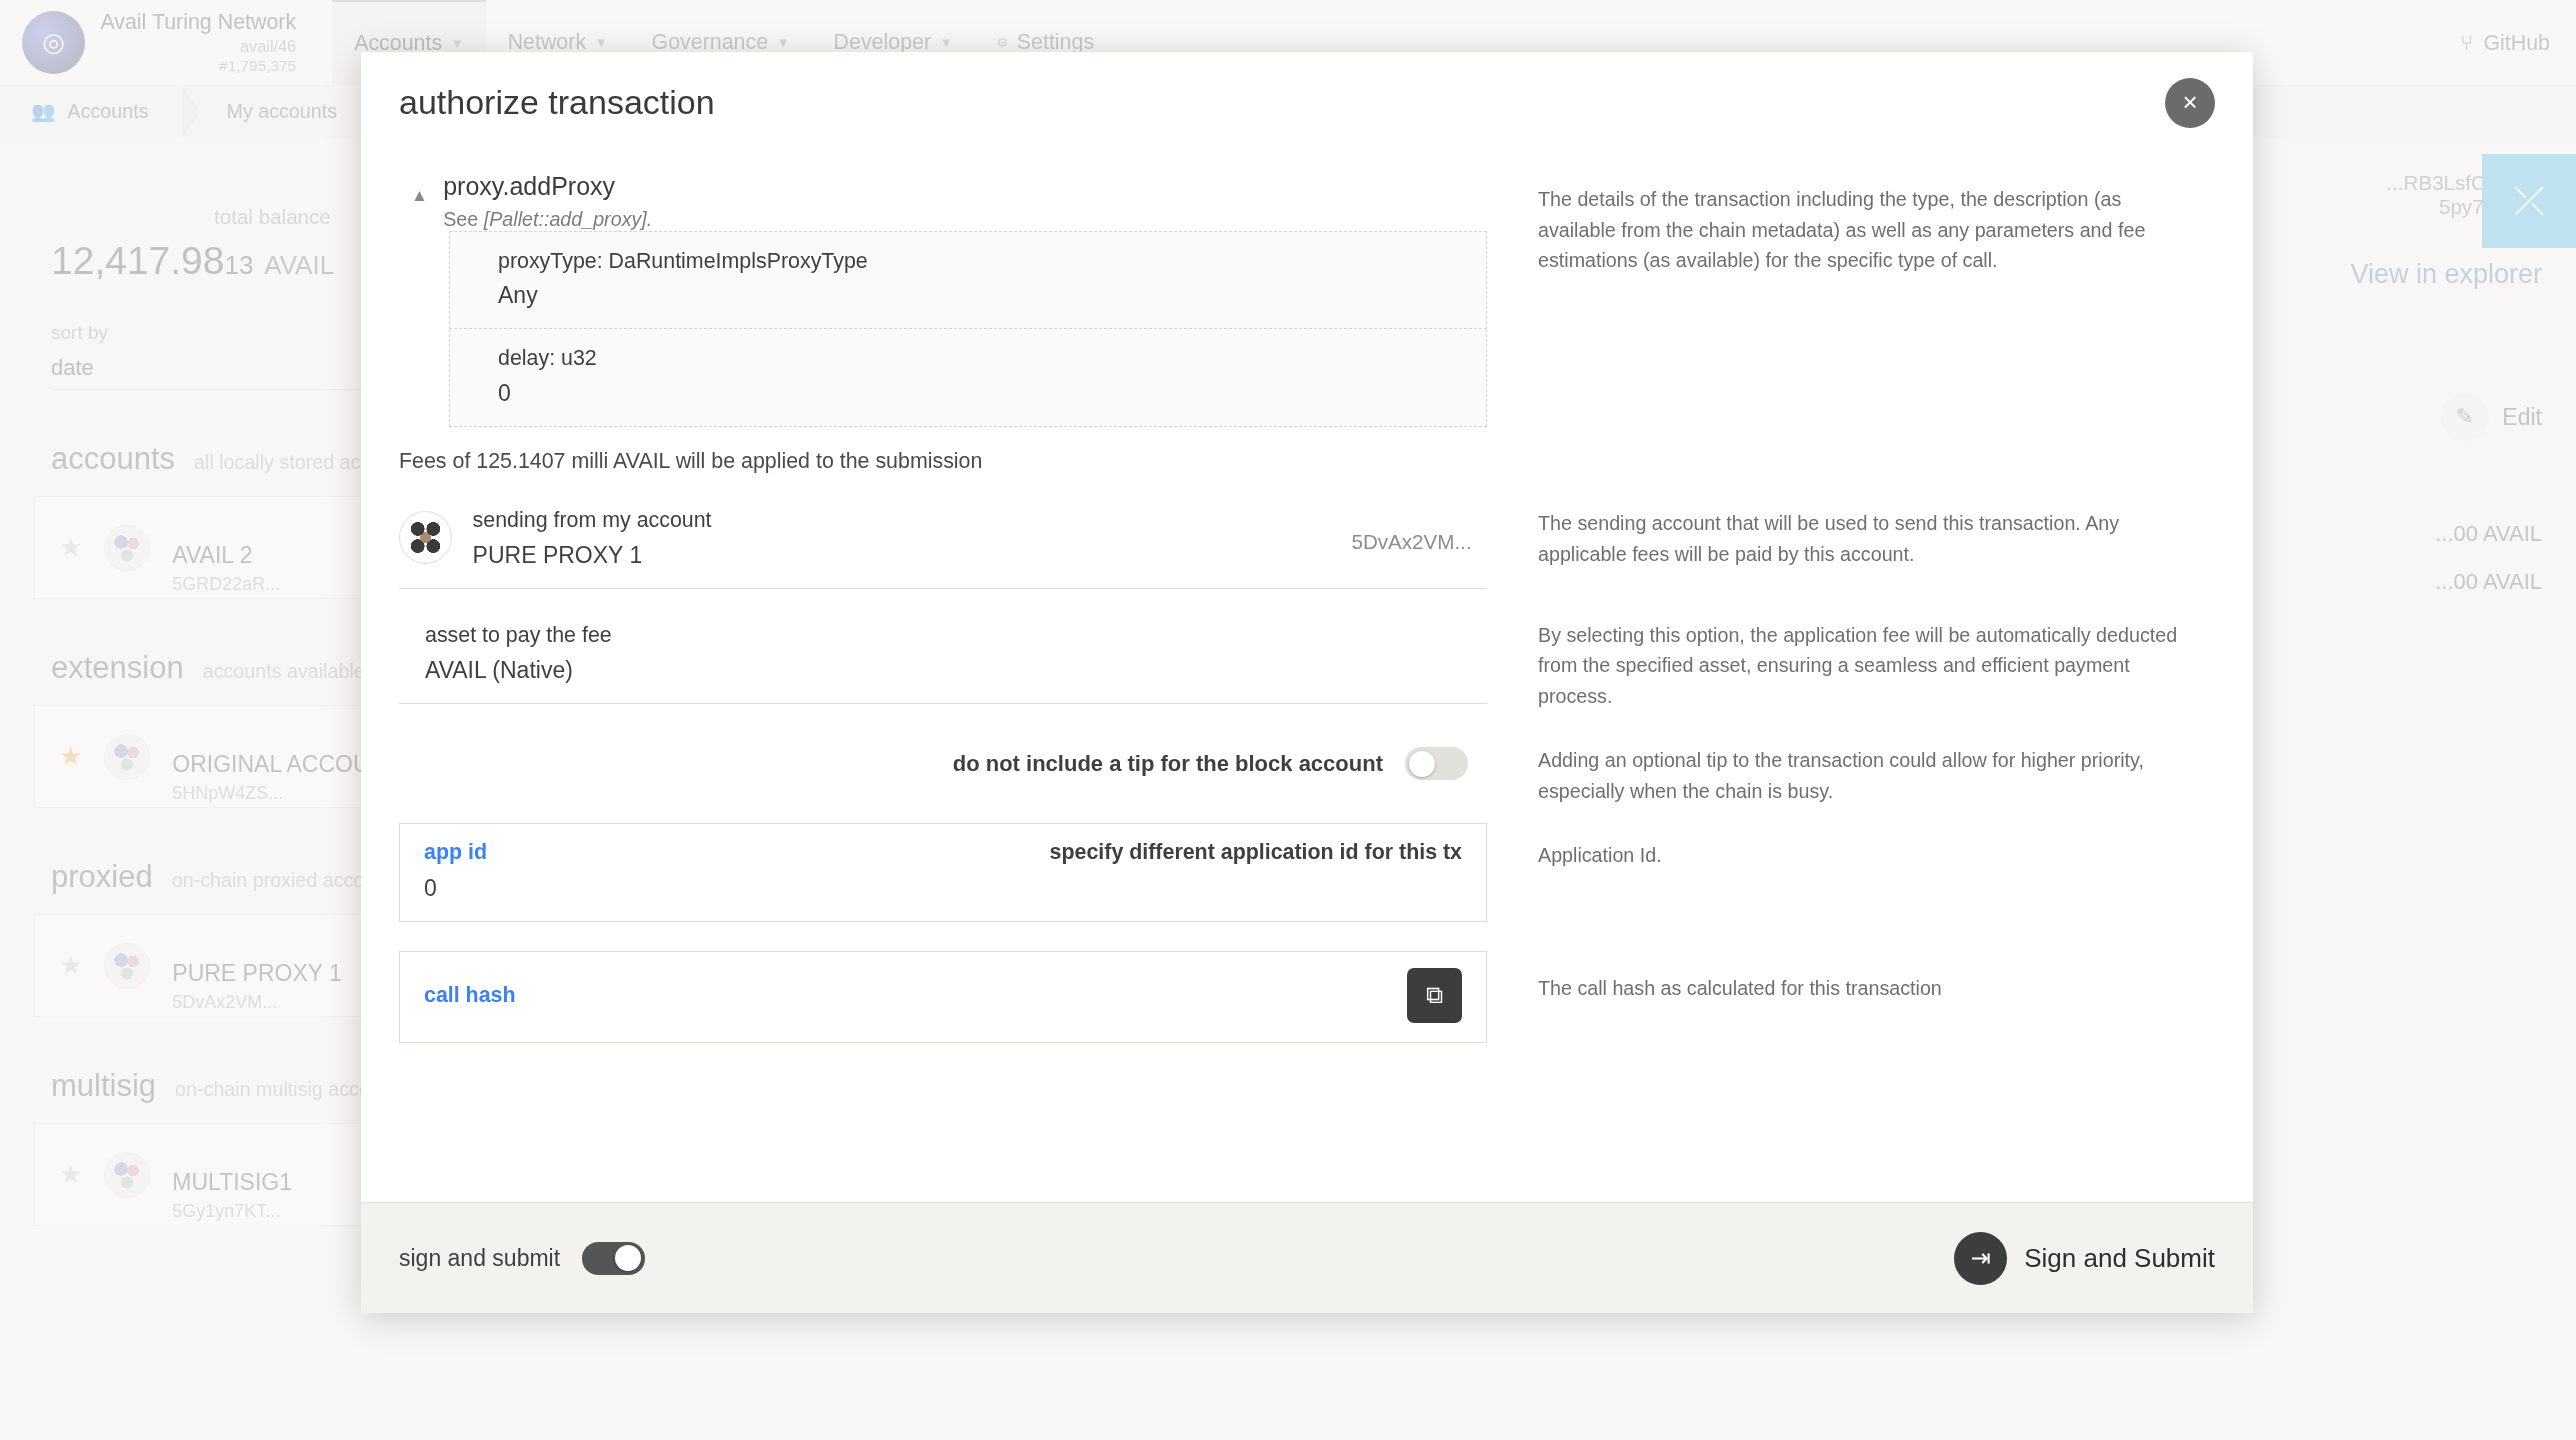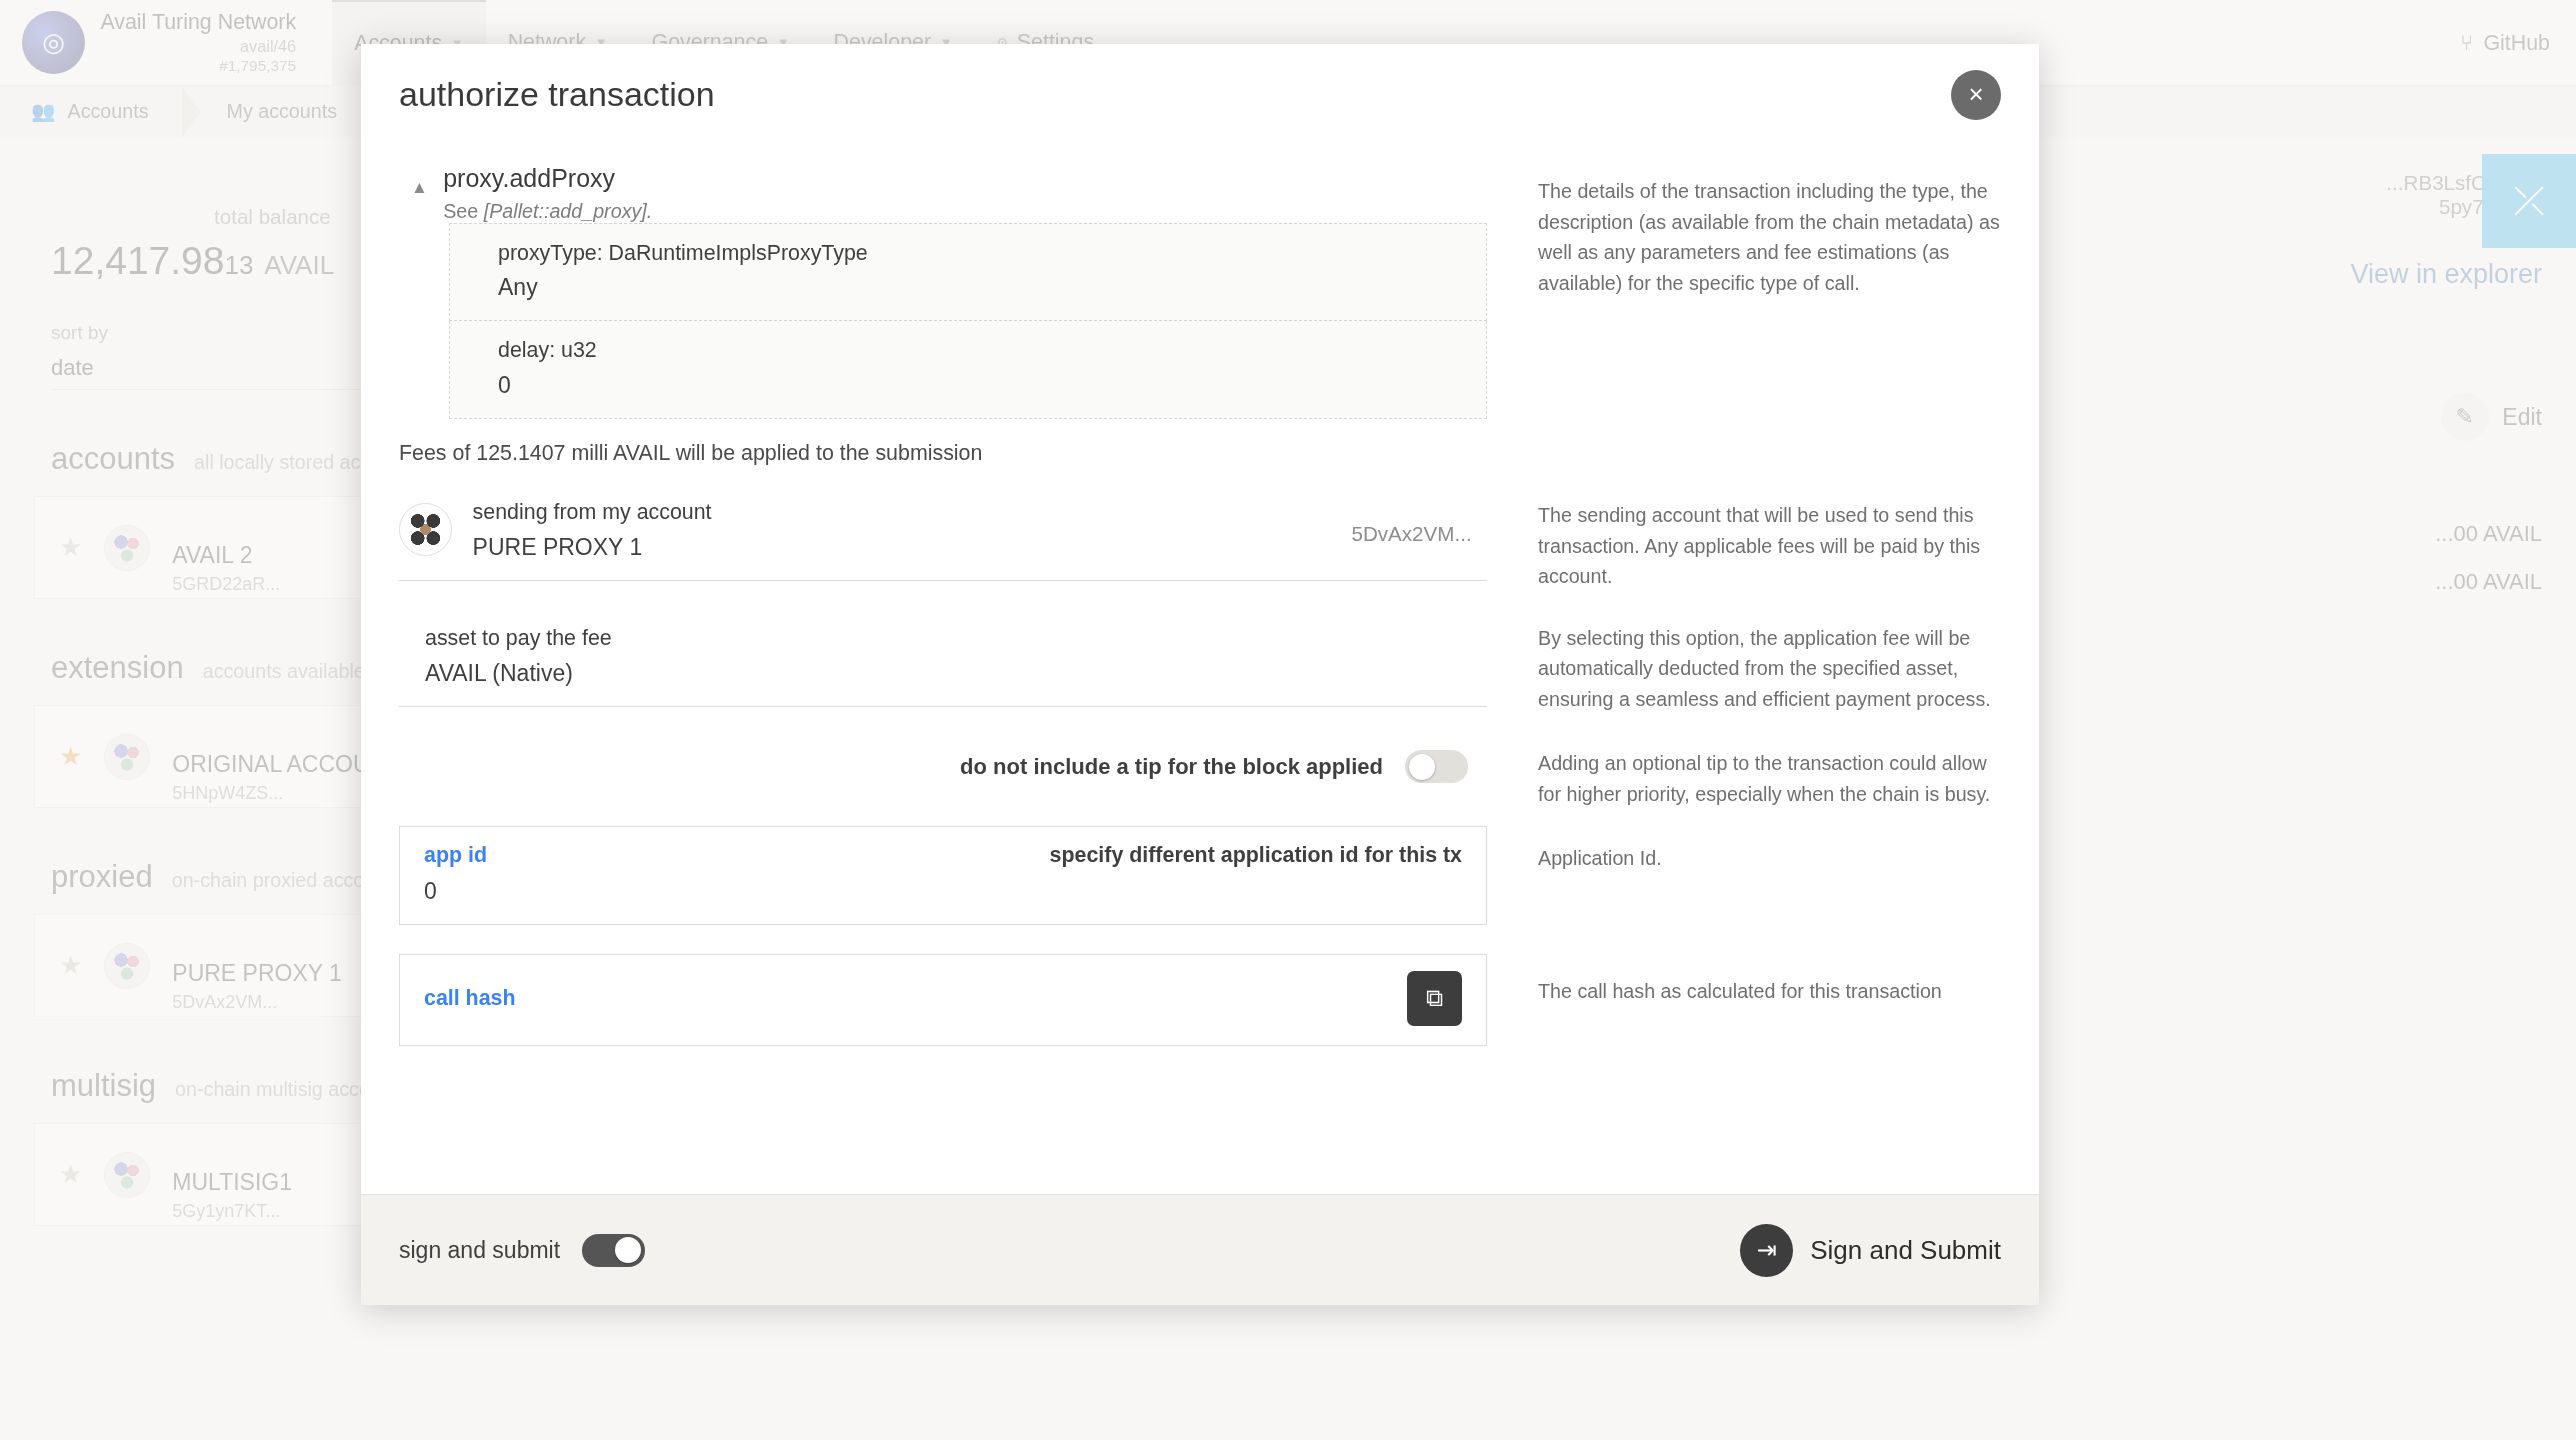"authorize transaction" .modal { top: 44px -> 52px; width: 1678px -> 1892px }
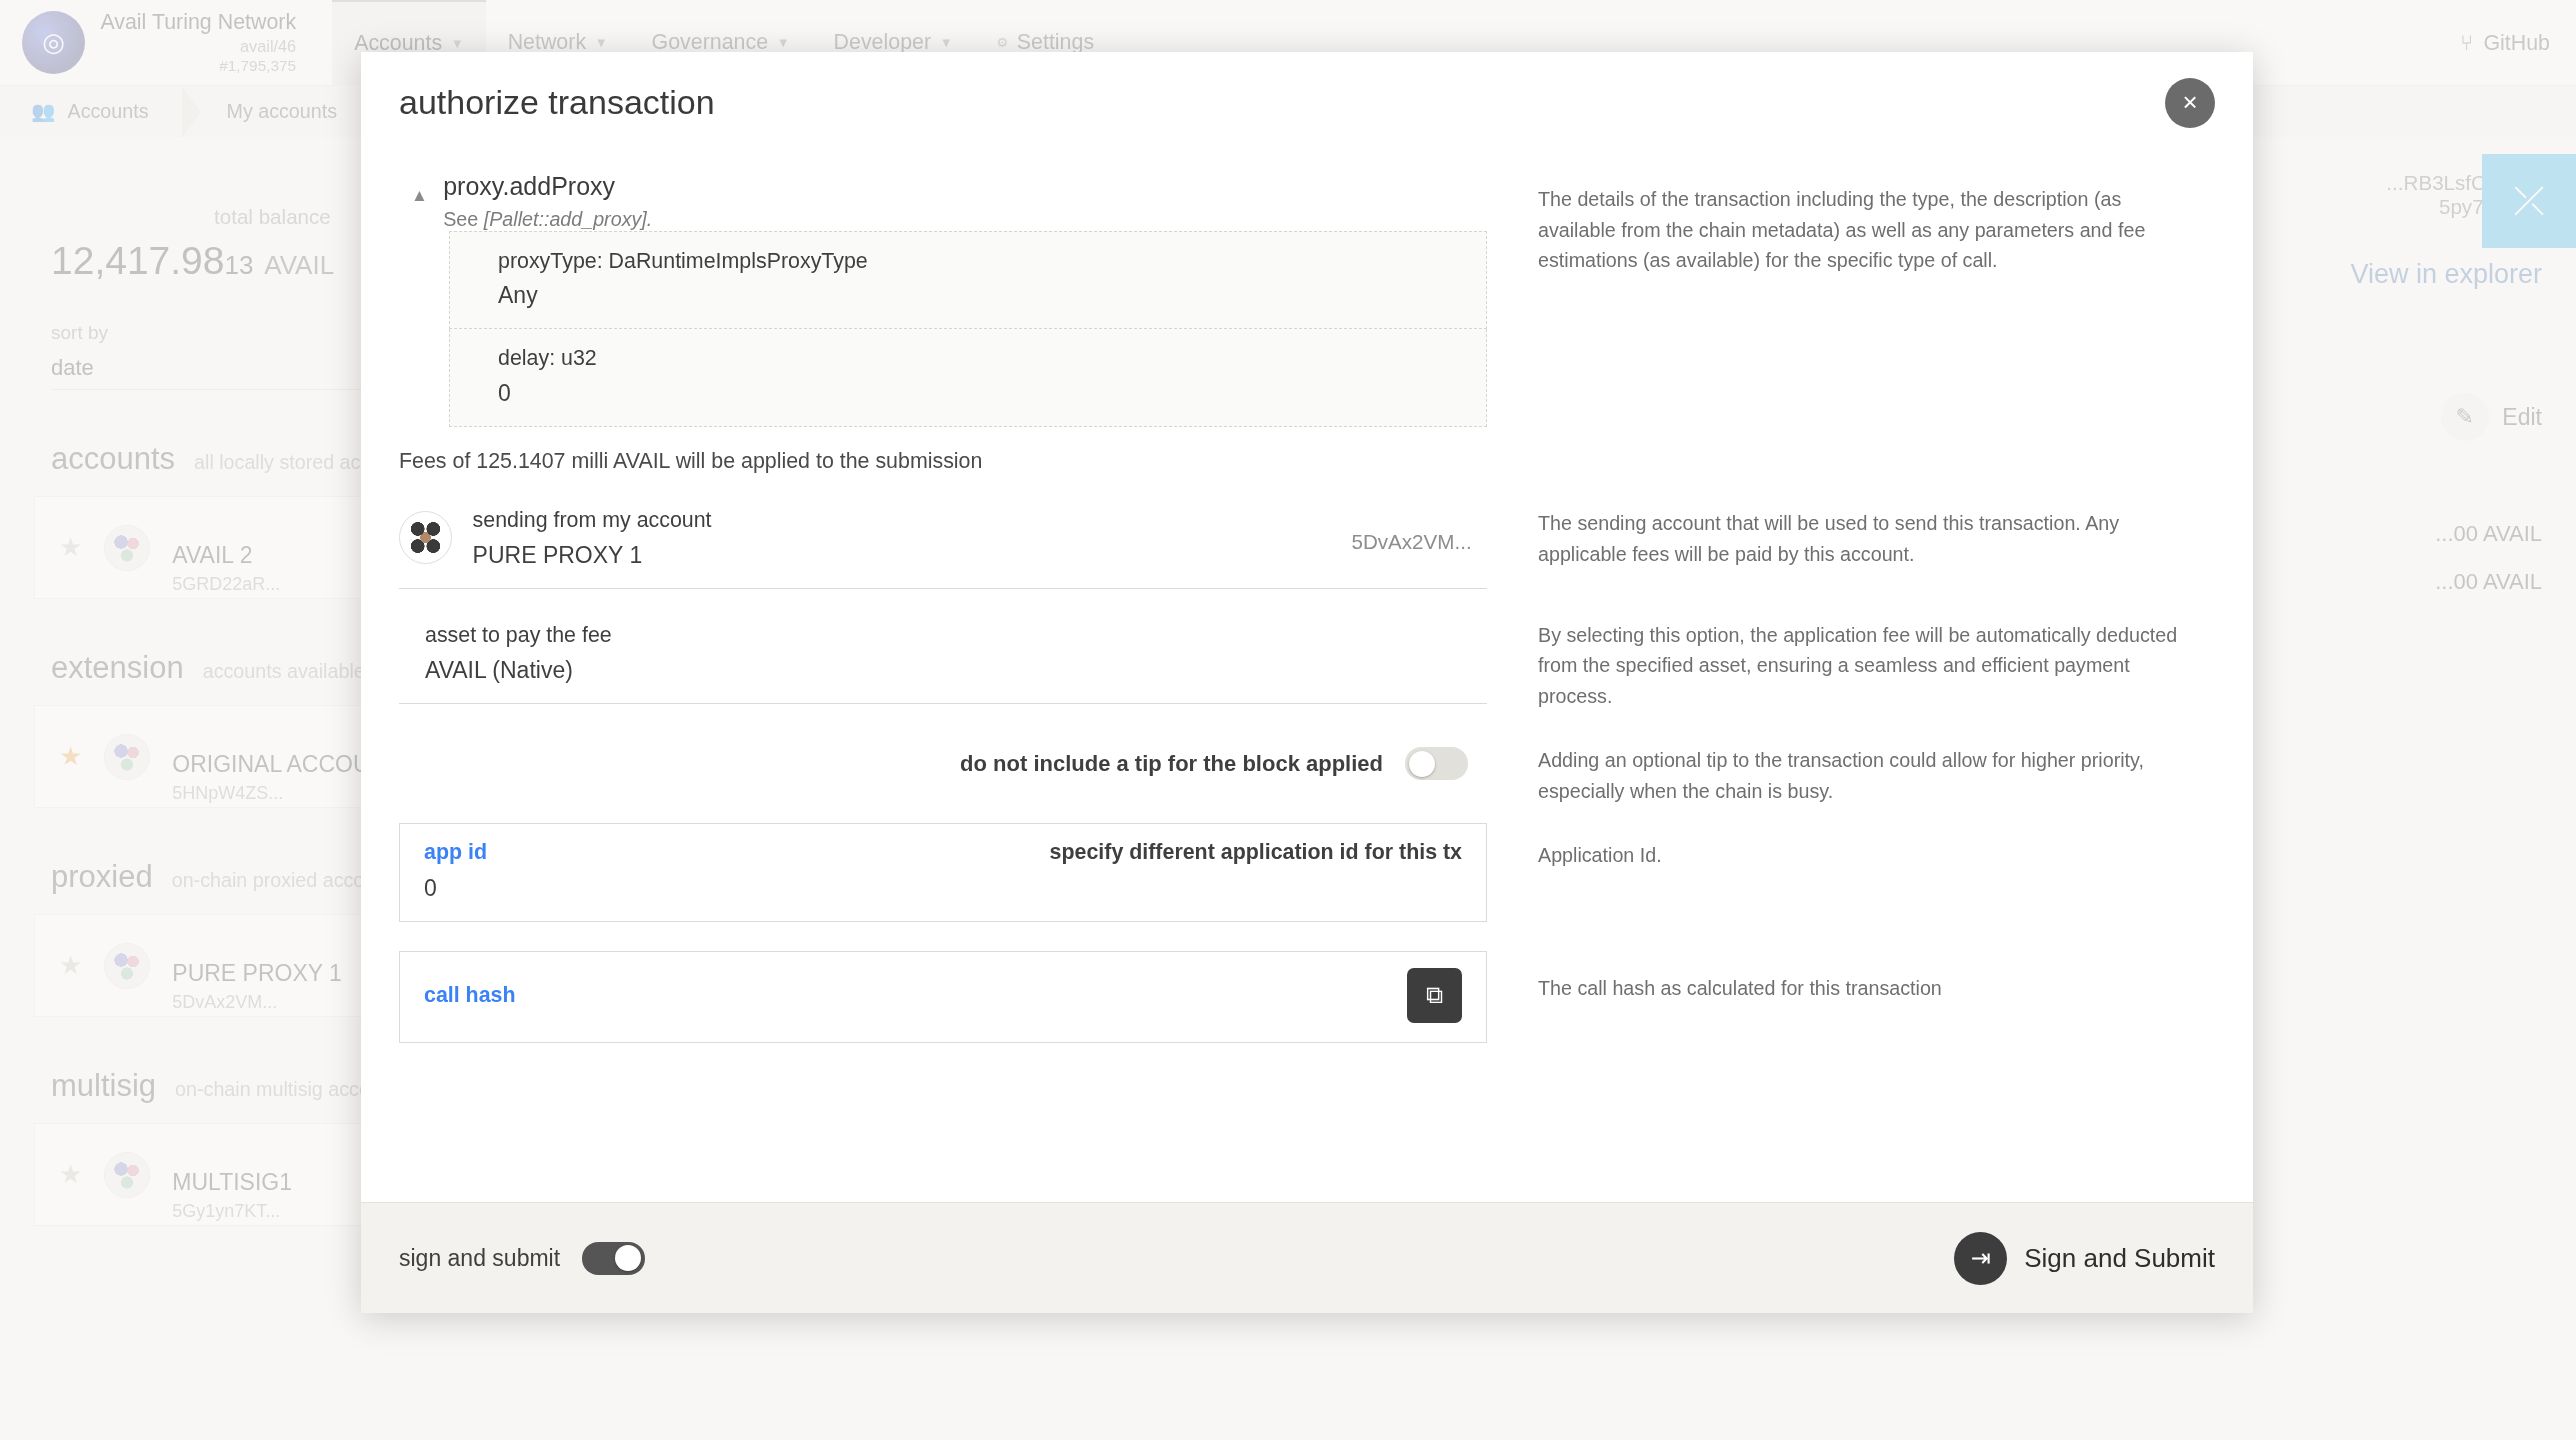"do not include a tip" div.tip-label { text: applied -> account }
